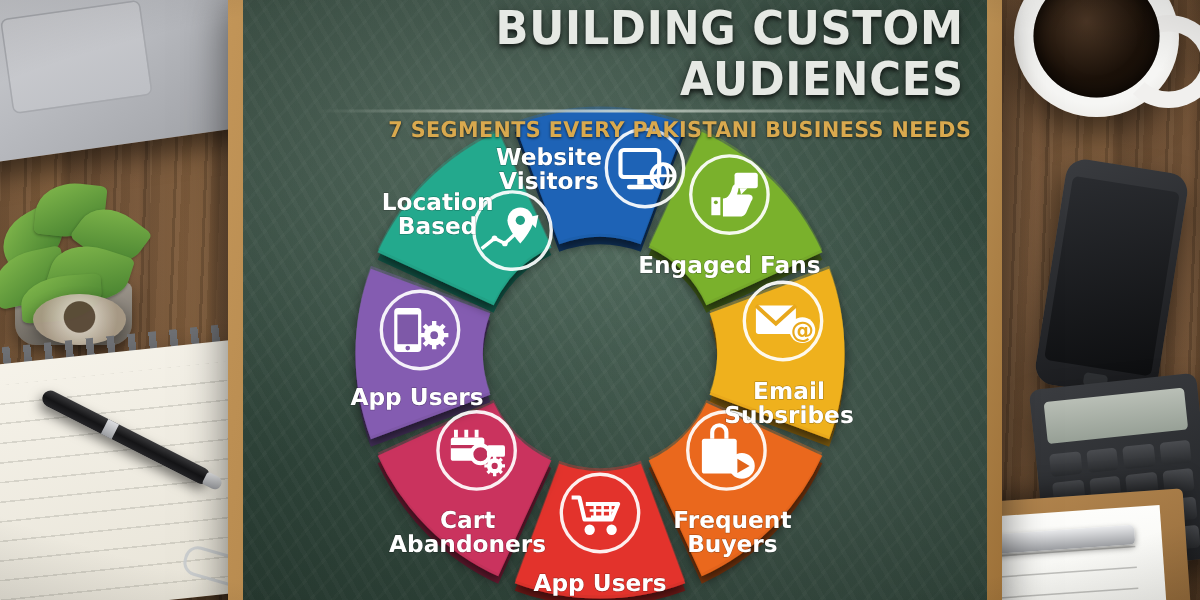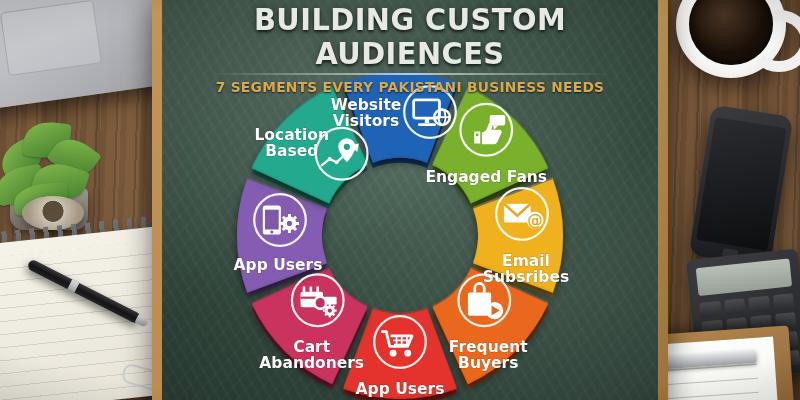"BUILDING CUSTOM AUDIENCES" .titlewrap { text-align: center -> right }
